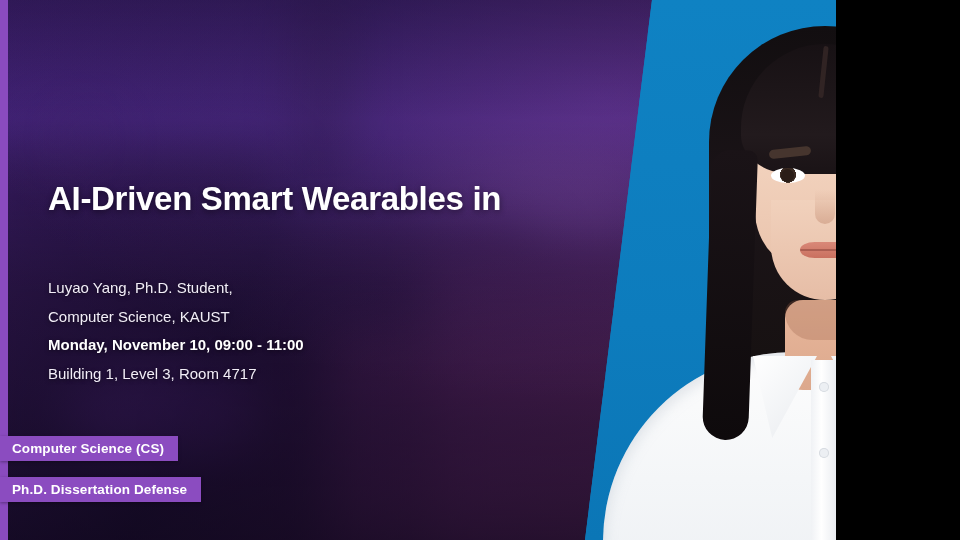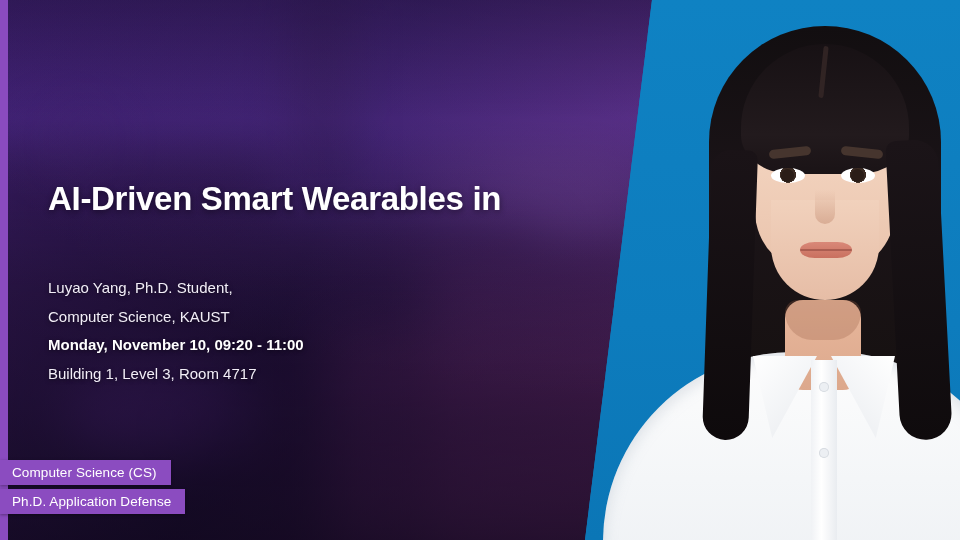"AI-Driven Smart Wearables in" .slide { width: 960px -> 836px }
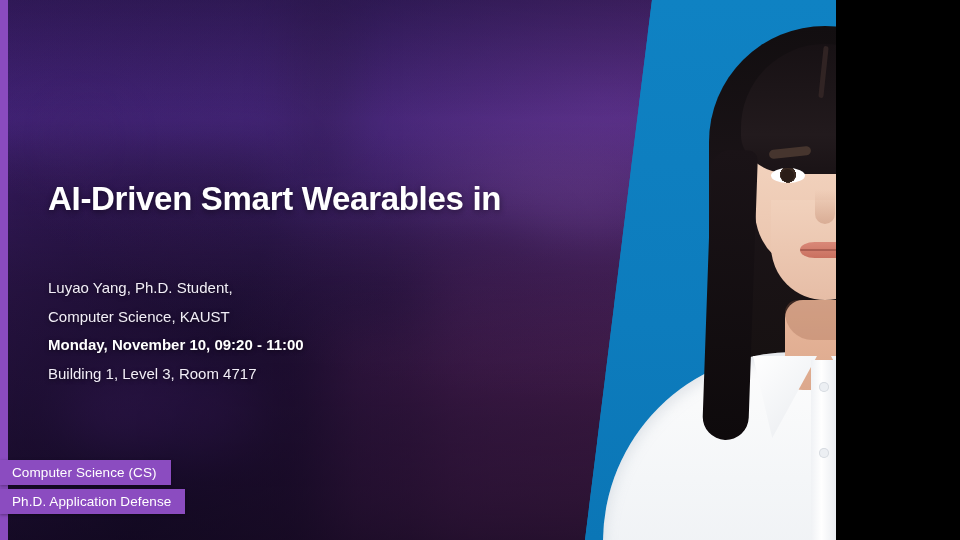"Monday, November 10, 09:20 -" div.bold { text: 09:20 -> 09:00 }
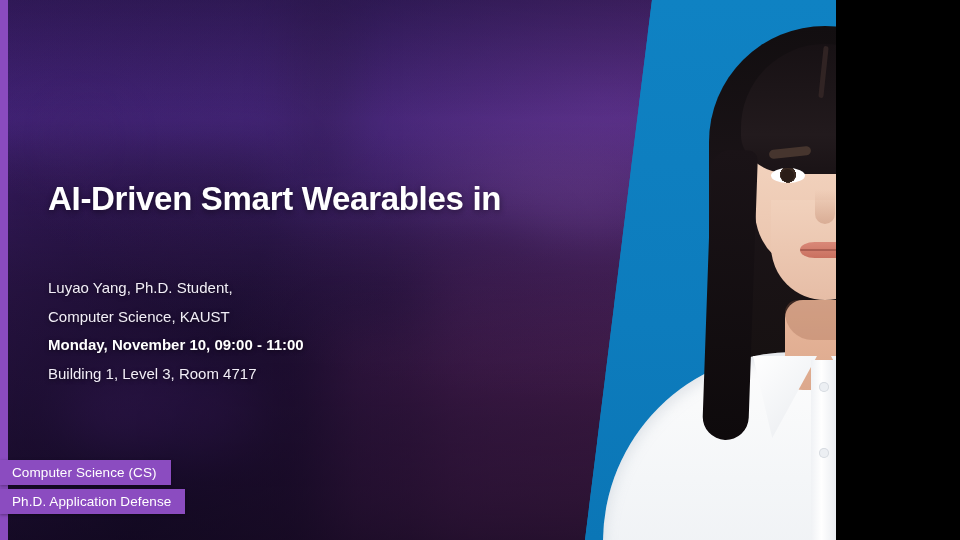"Computer Science (CS)" .badge { font-weight: 400 -> 700; margin-bottom: 4px -> 16px }
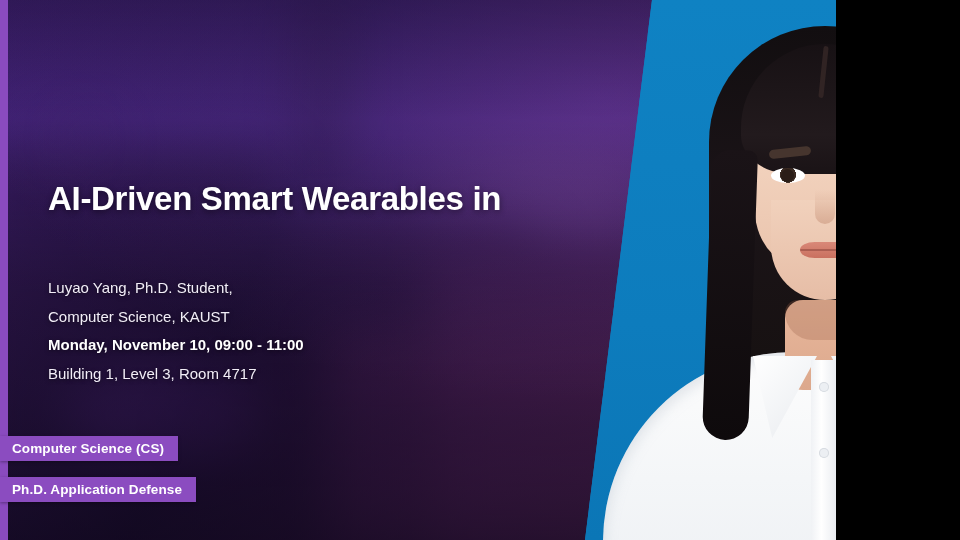"Ph.D. Application Defense" span.badge { text: Application -> Dissertation }
